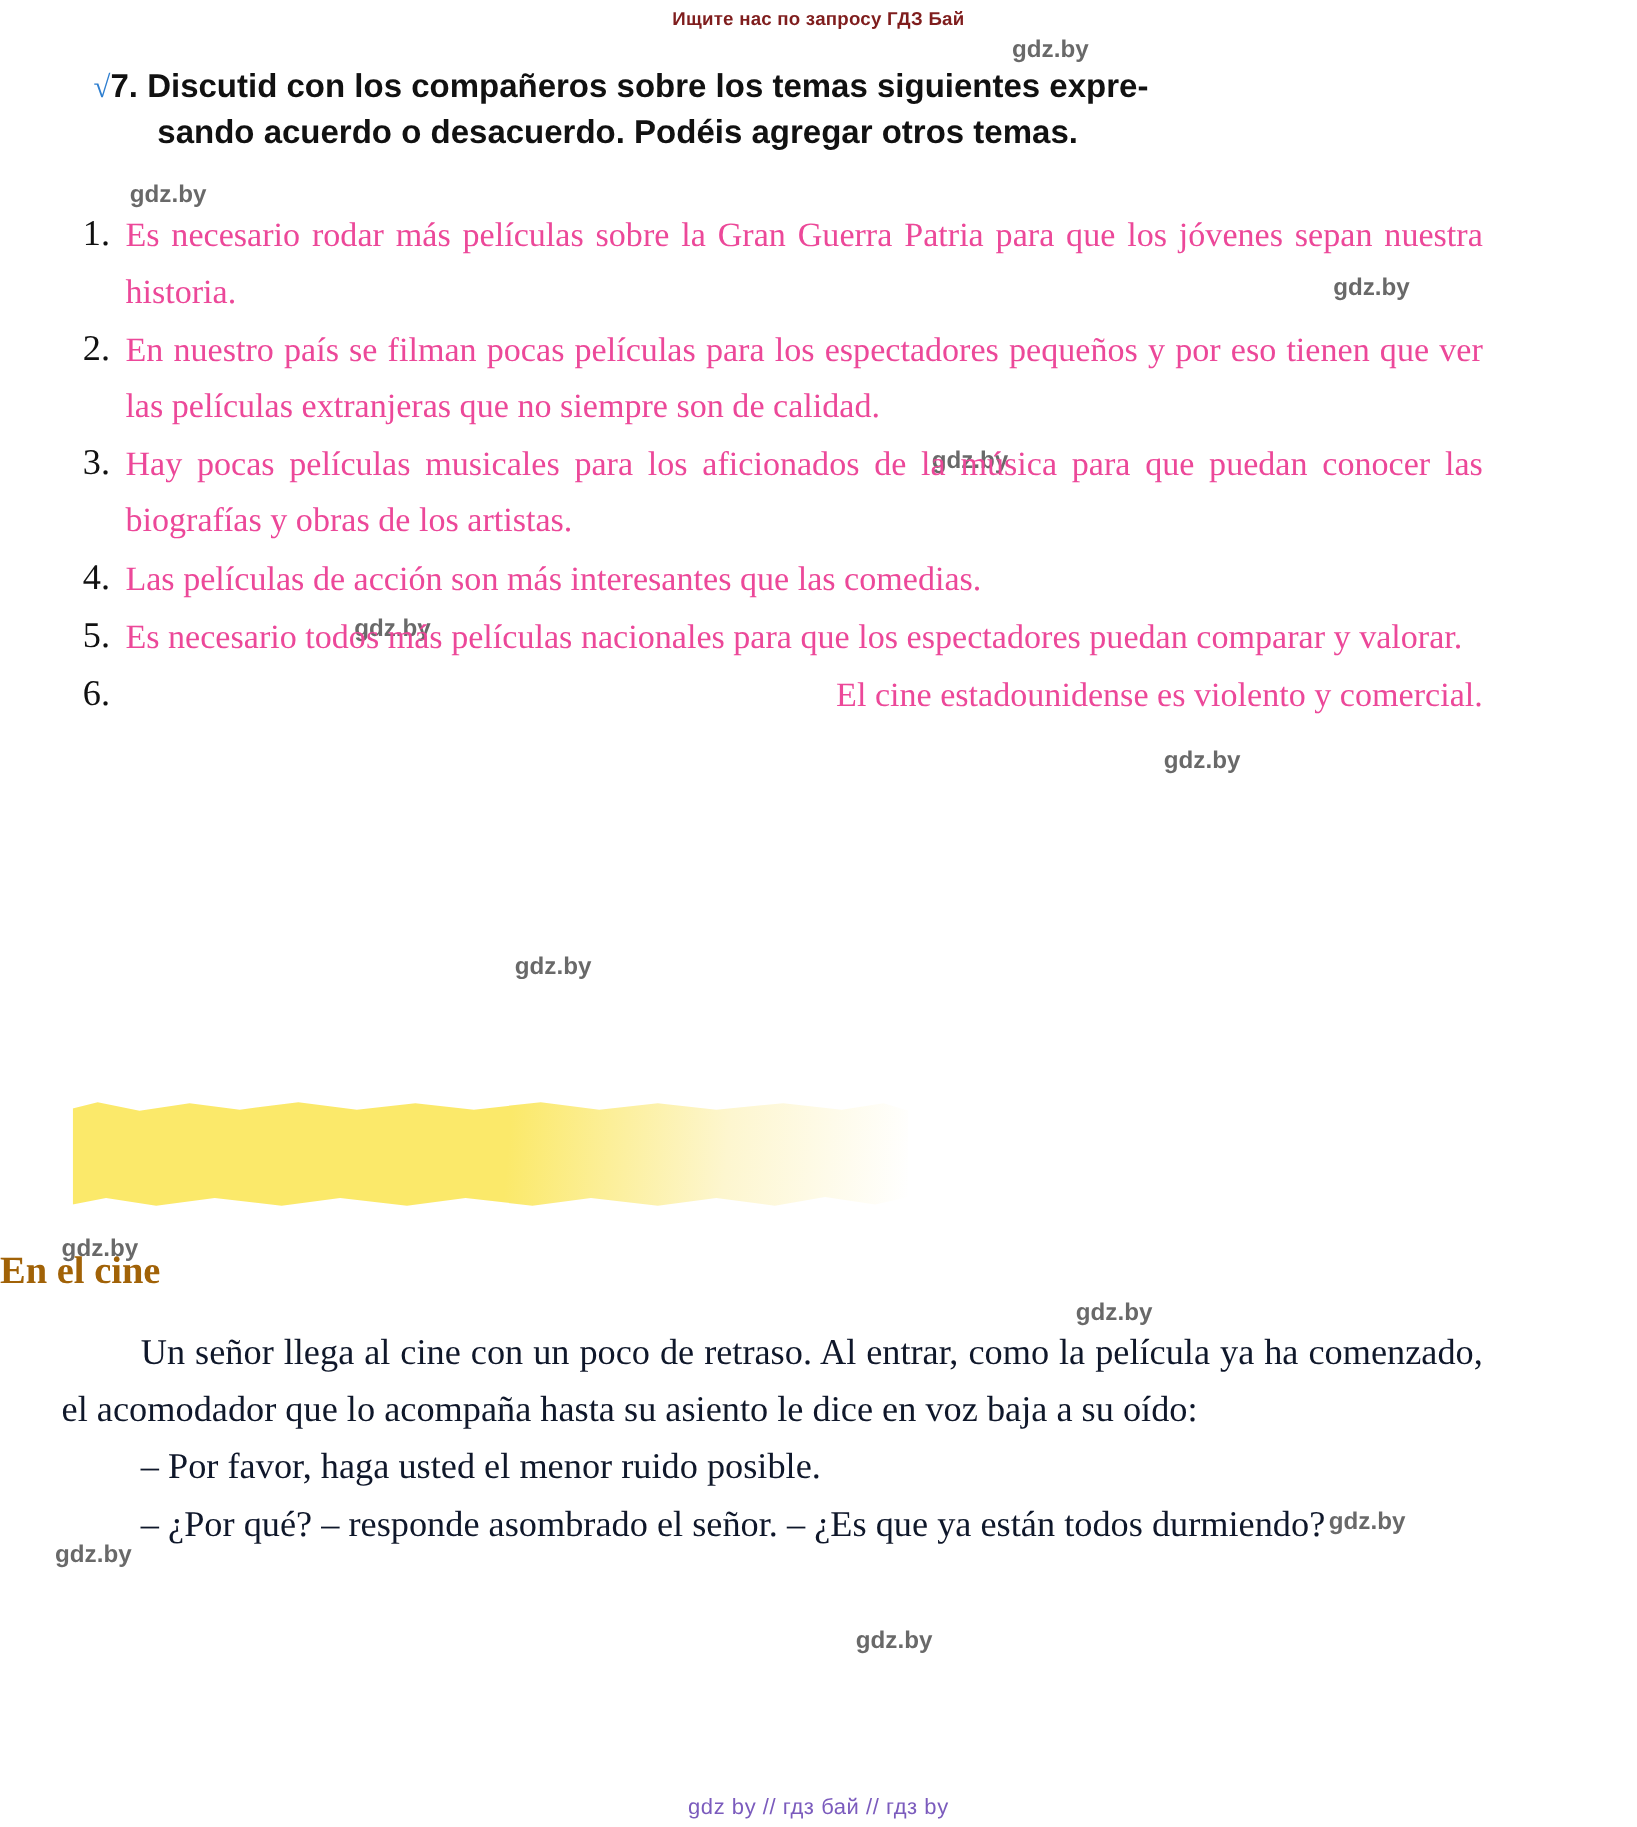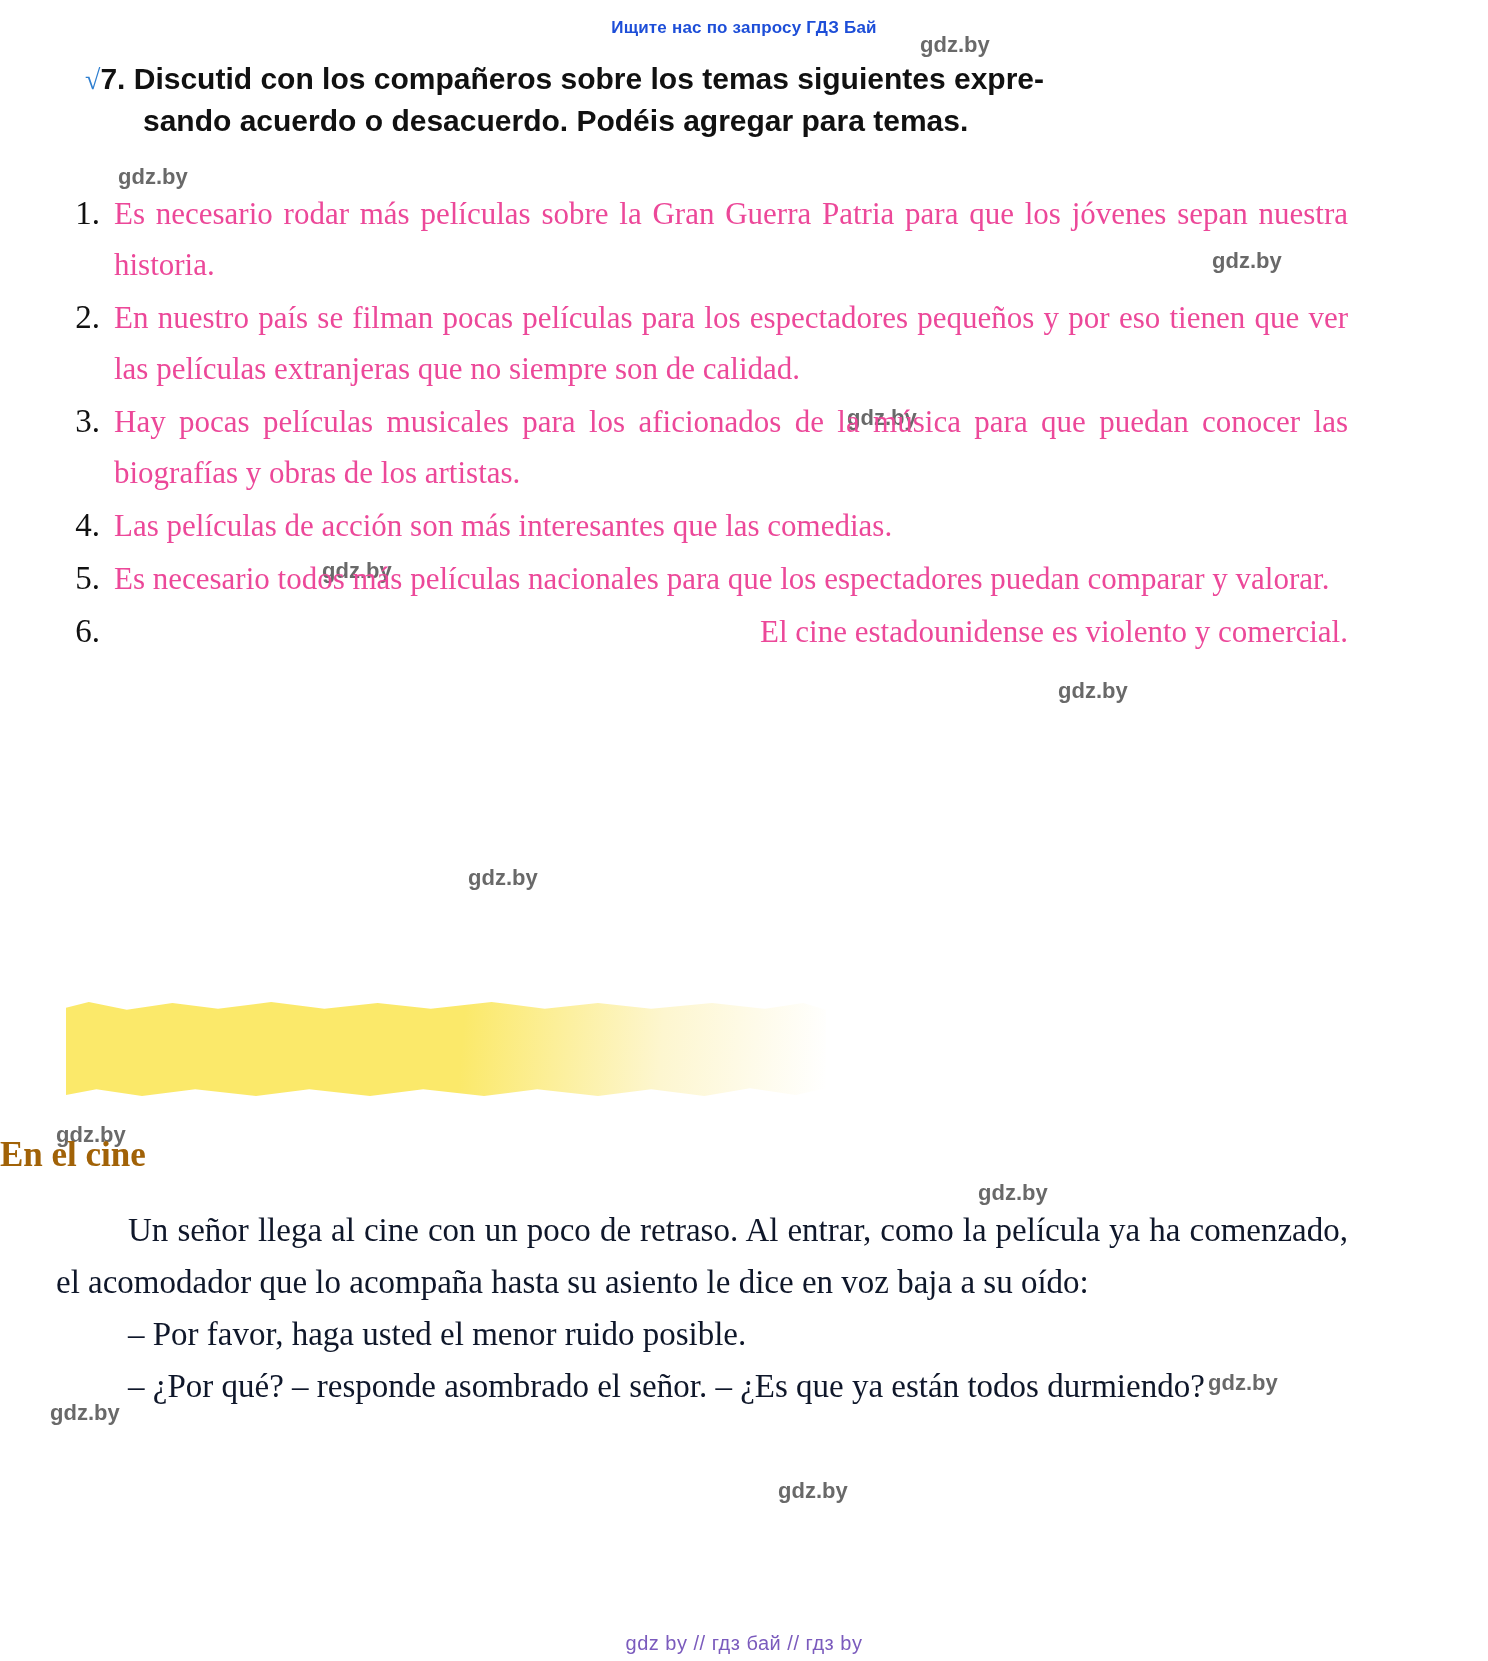"Ищите нас по запросу ГДЗ" .top-banner { color: #1d4ed8 -> #7f1d1d; padding-top: 18px -> 8px }
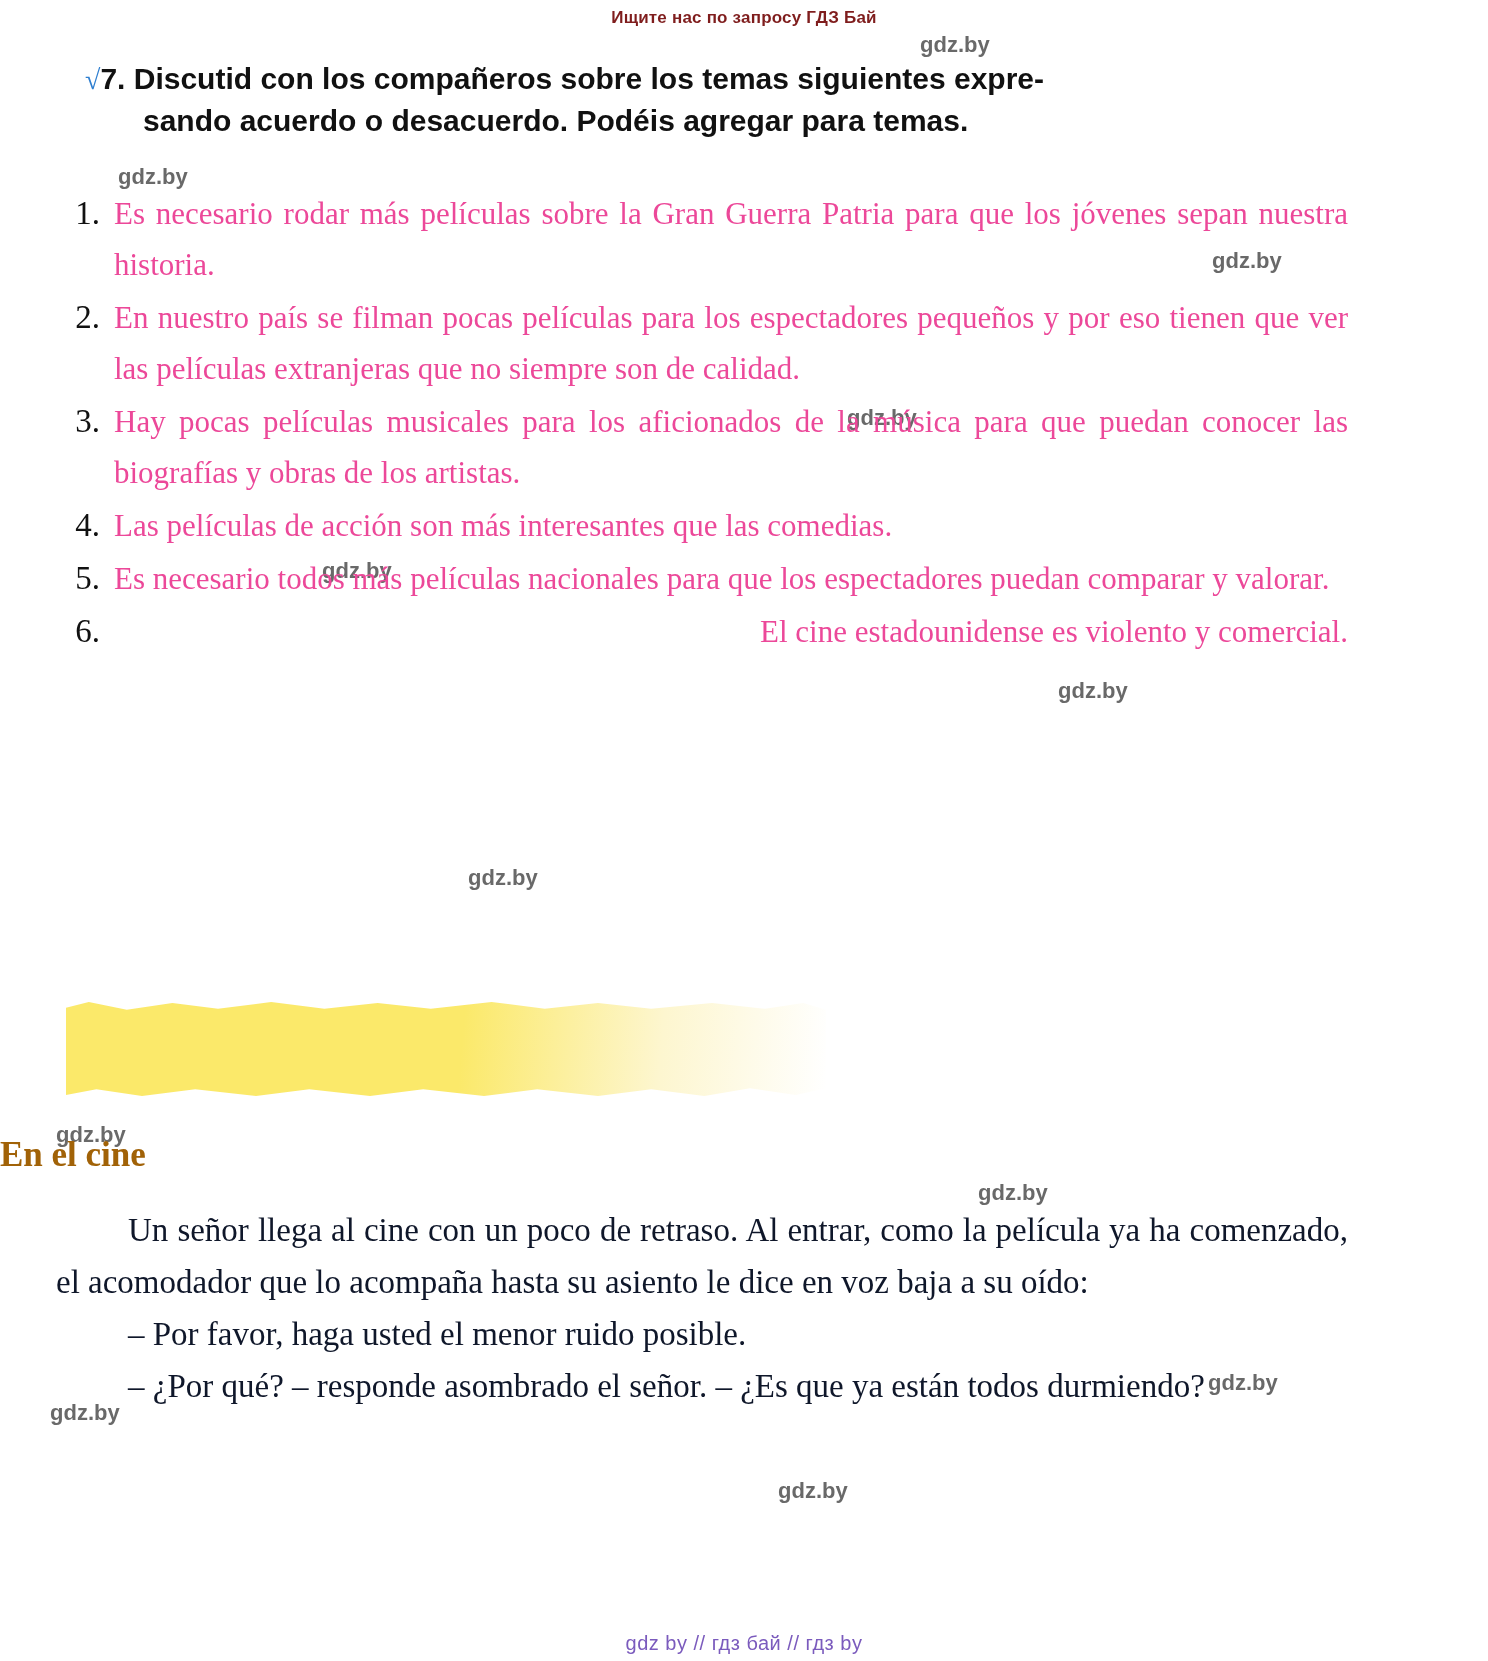"sando acuerdo o desacuerdo. Podéis" div.task-line { text: para -> otros }
